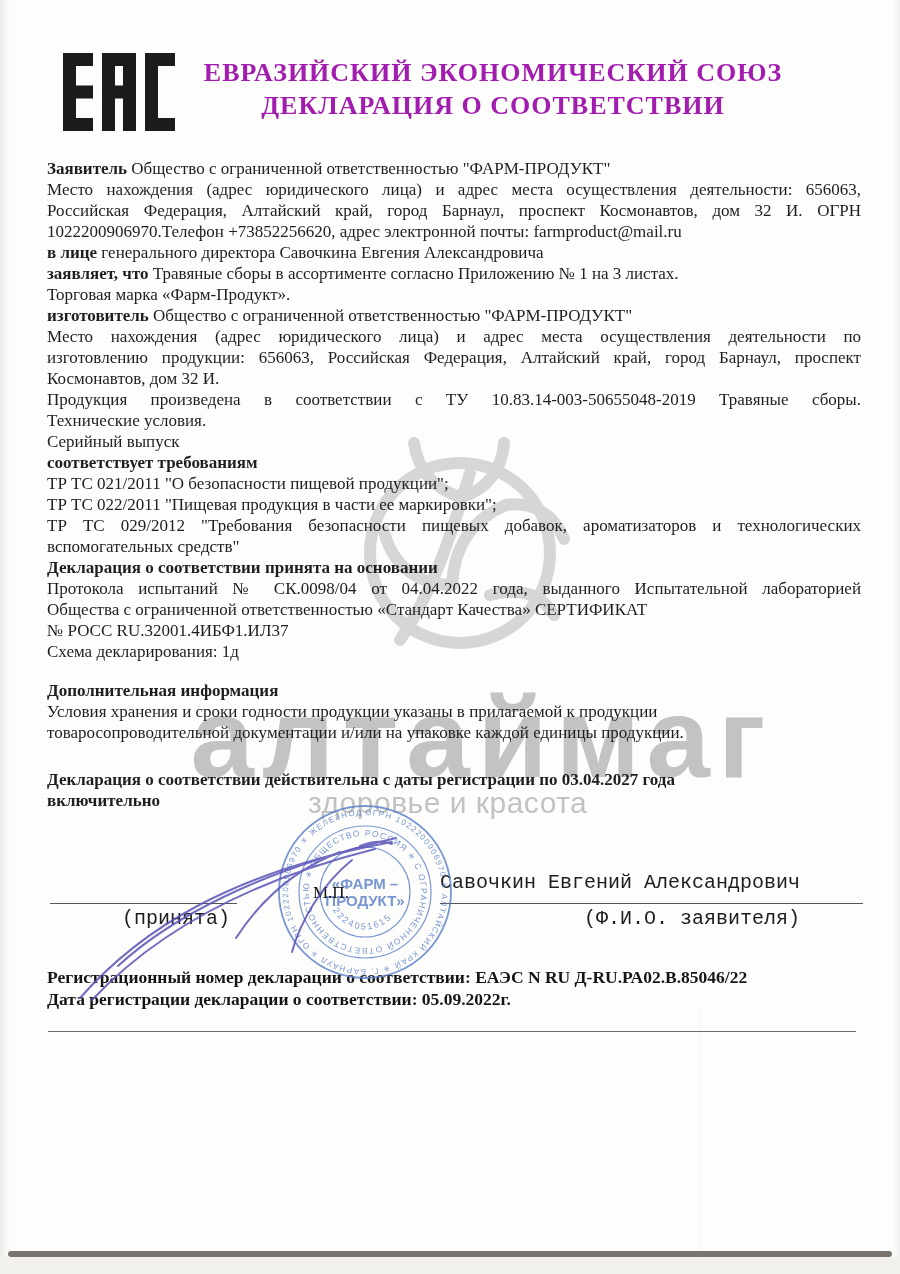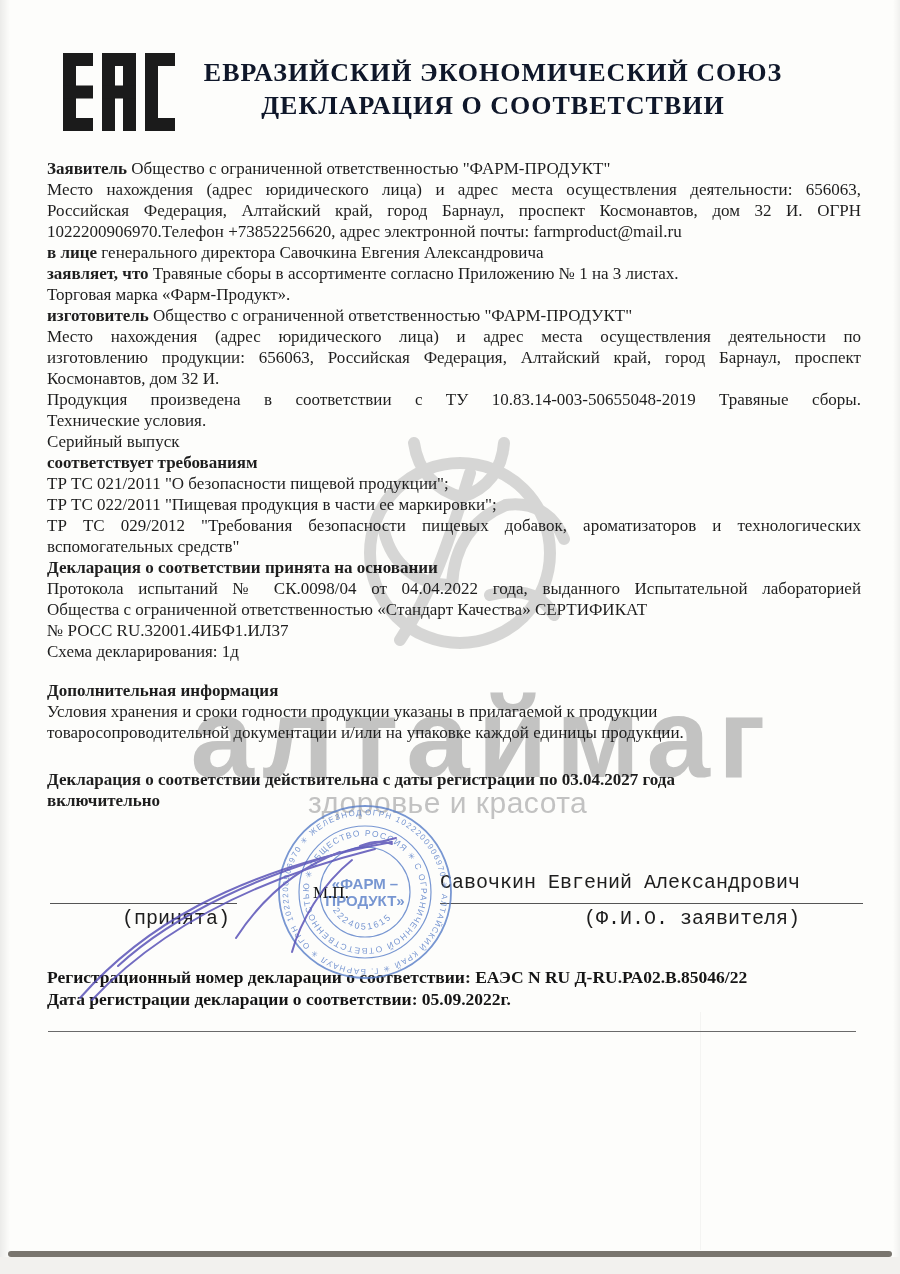"ЕВРАЗИЙСКИЙ ЭКОНОМИЧЕСКИЙ СОЮЗ" .title { color: #0f172a -> #a21caf }
